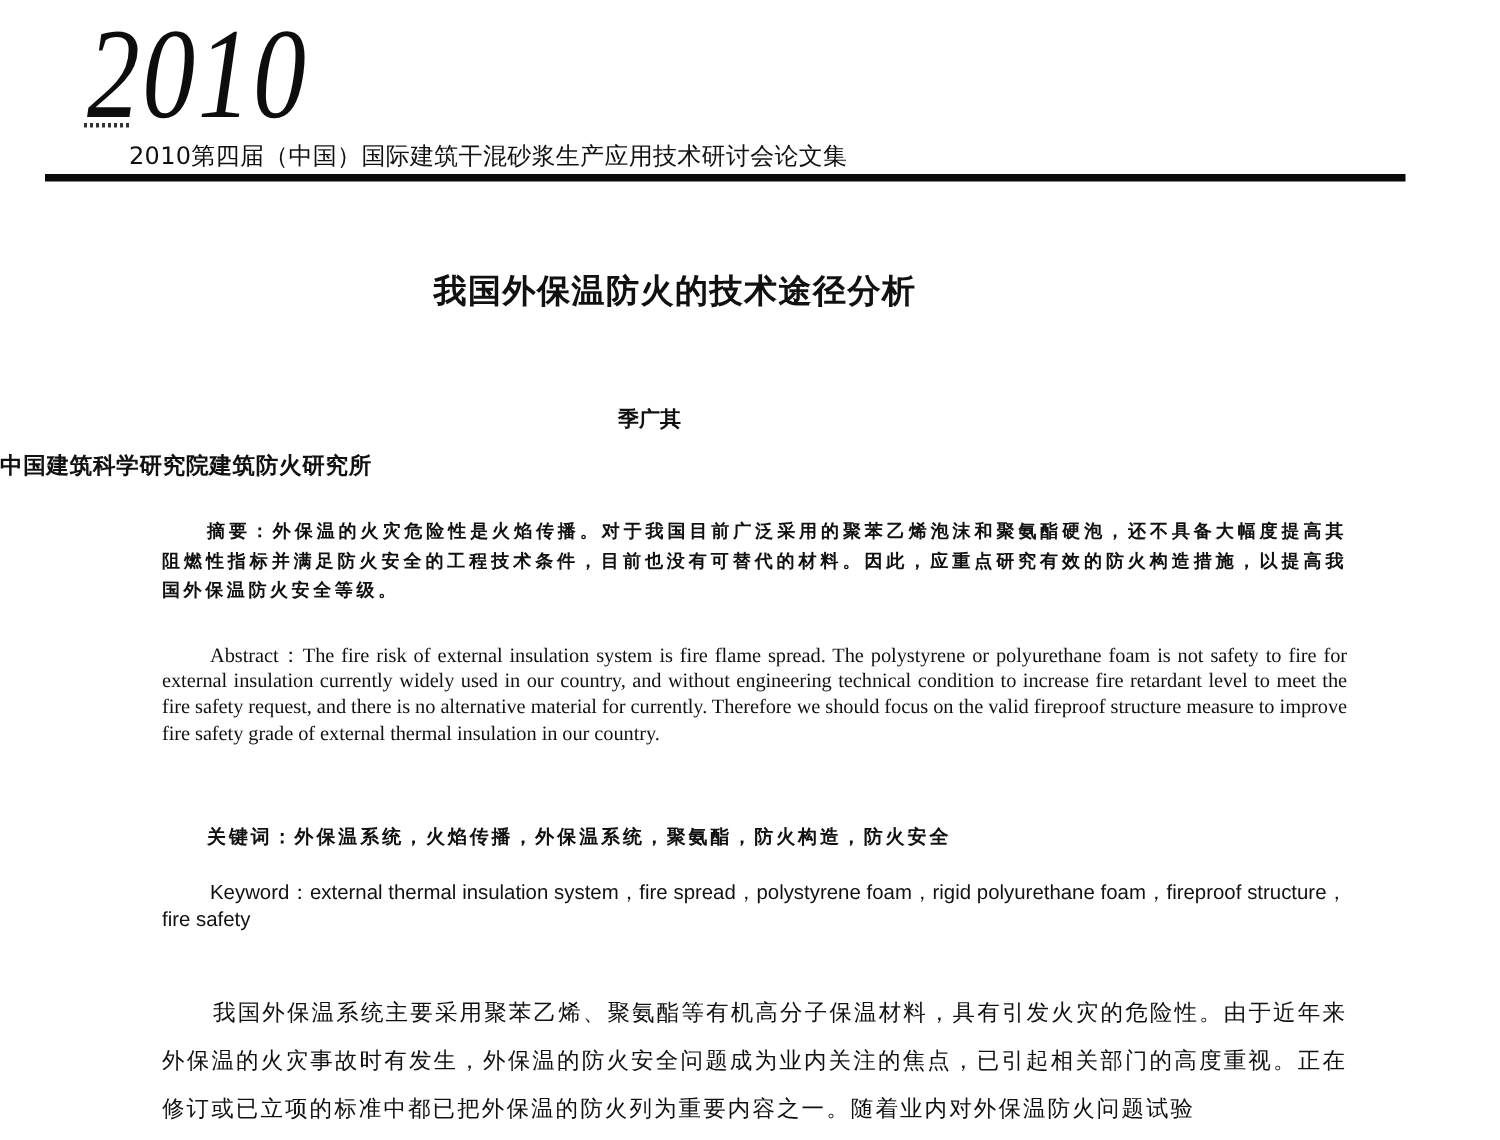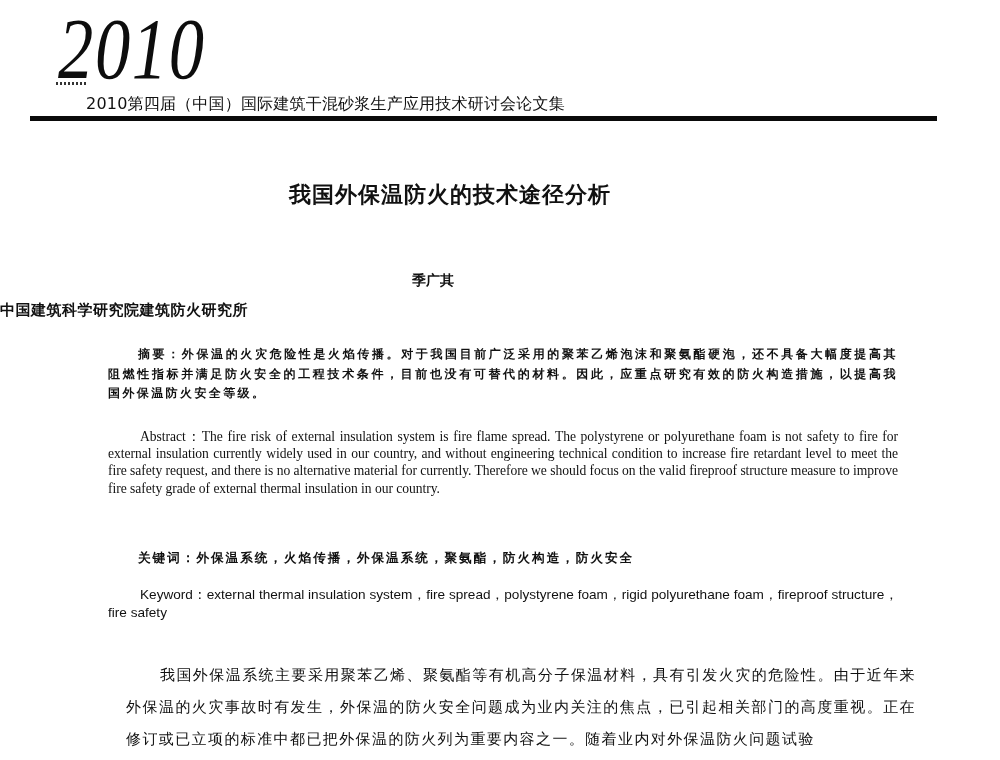"我国外保温系统主要采用聚苯乙烯、聚氨酯等有机高分子保温材料，具有引发火灾的危险性" .body-text { margin-left: 18px -> none }
